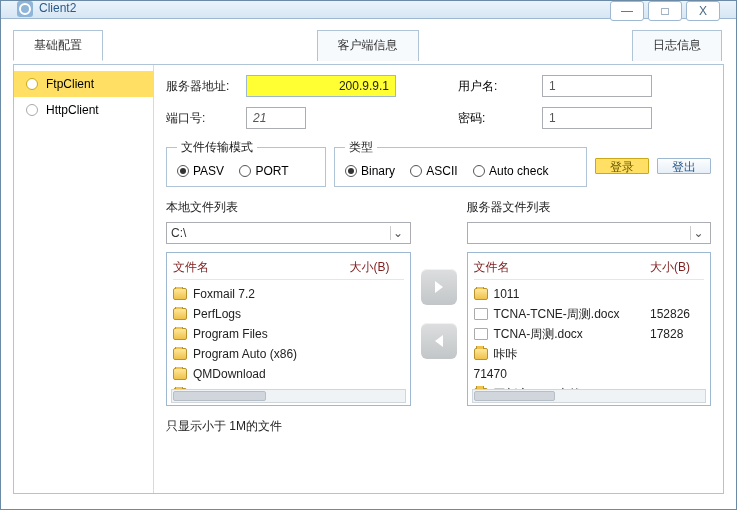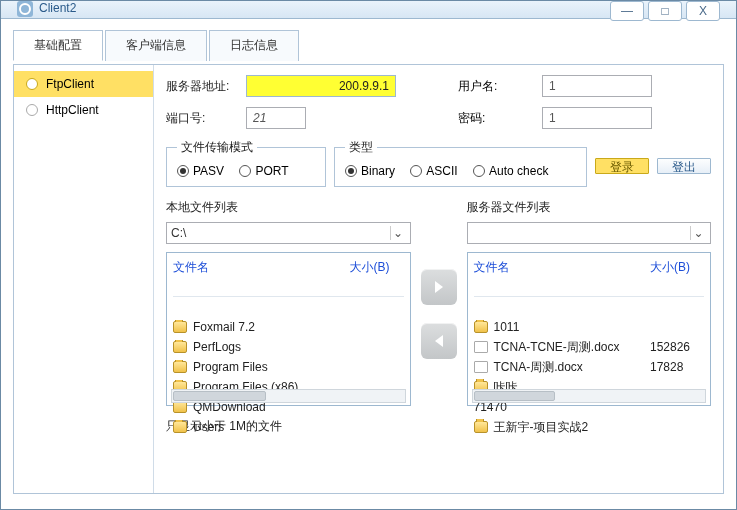"基础配置" .tabbar { justify-content: none -> space-between }
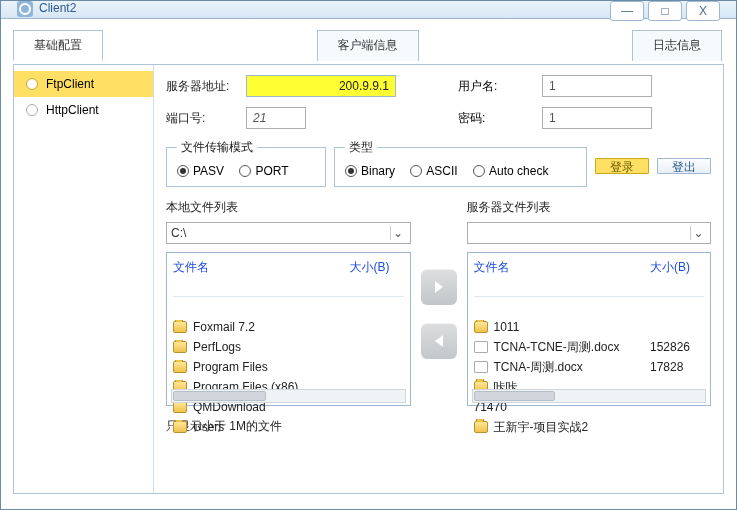"文件名" .fhead { color: #1d4ed8 -> #7f1d1d; margin-bottom: 20px -> 4px; padding-bottom: 20px -> 3px }
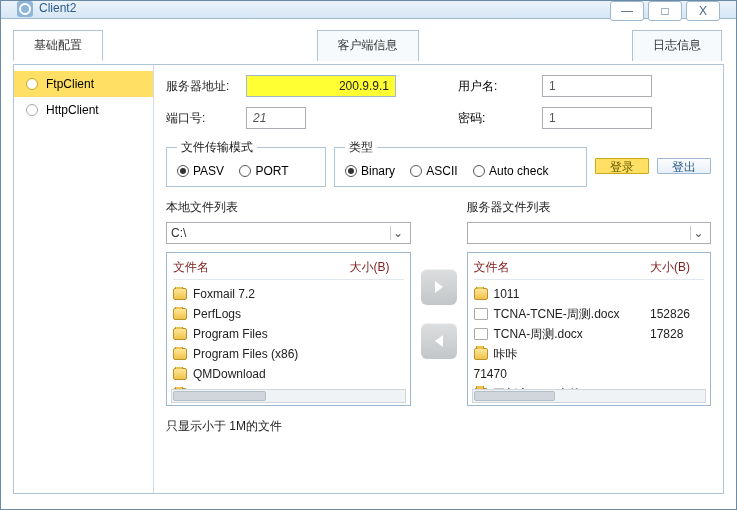"Program Files (x86)" span { text: Files -> Auto }
